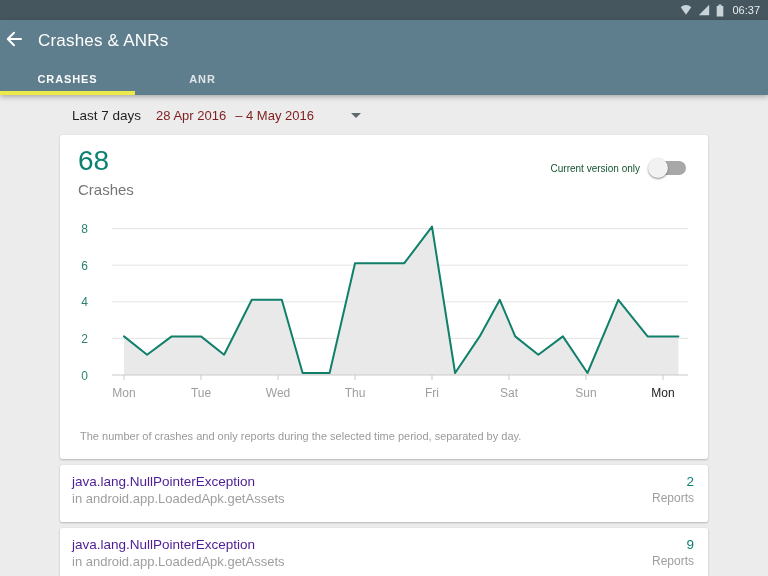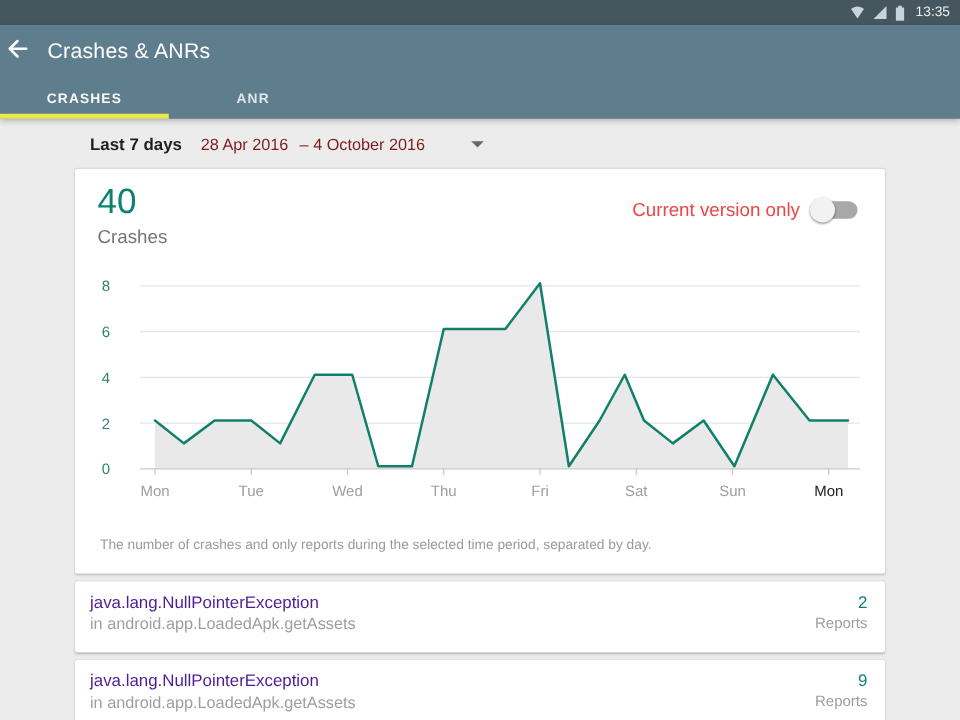"13:35" span.status-time { text: 13:35 -> 06:37 }
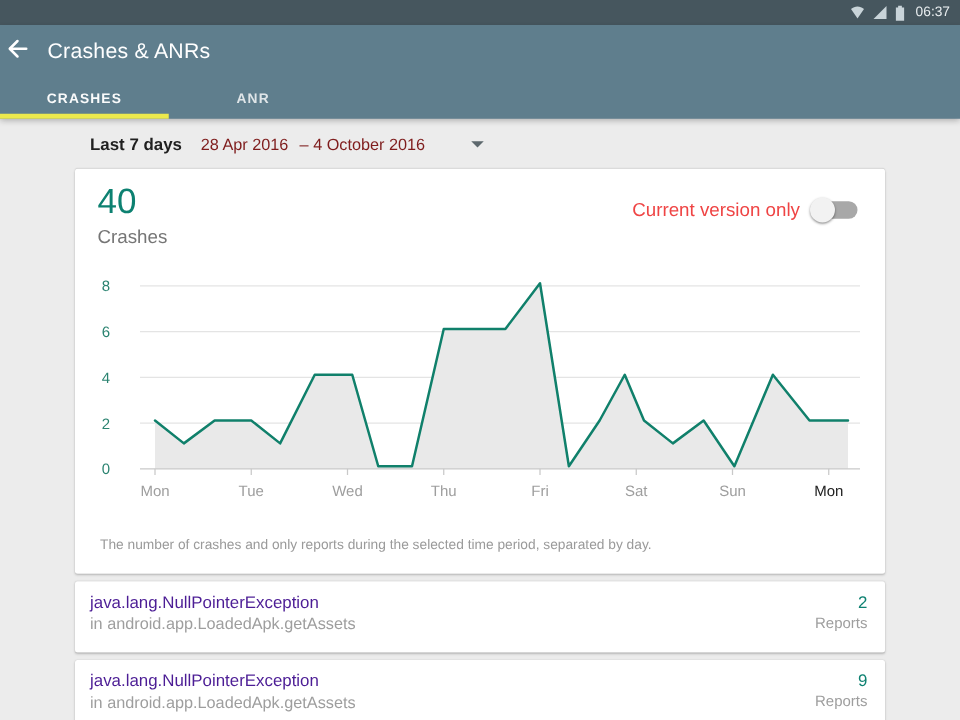"Last 7 days" .range-label { font-weight: bold -> normal }
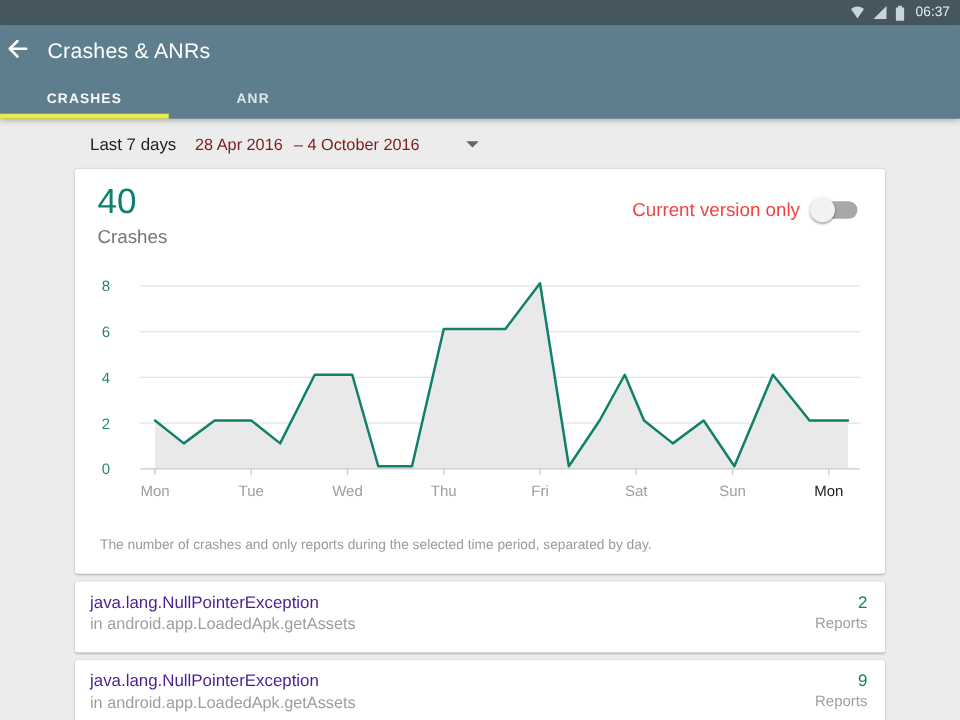"– 4 October 2016" span.range-date { text: October -> May }
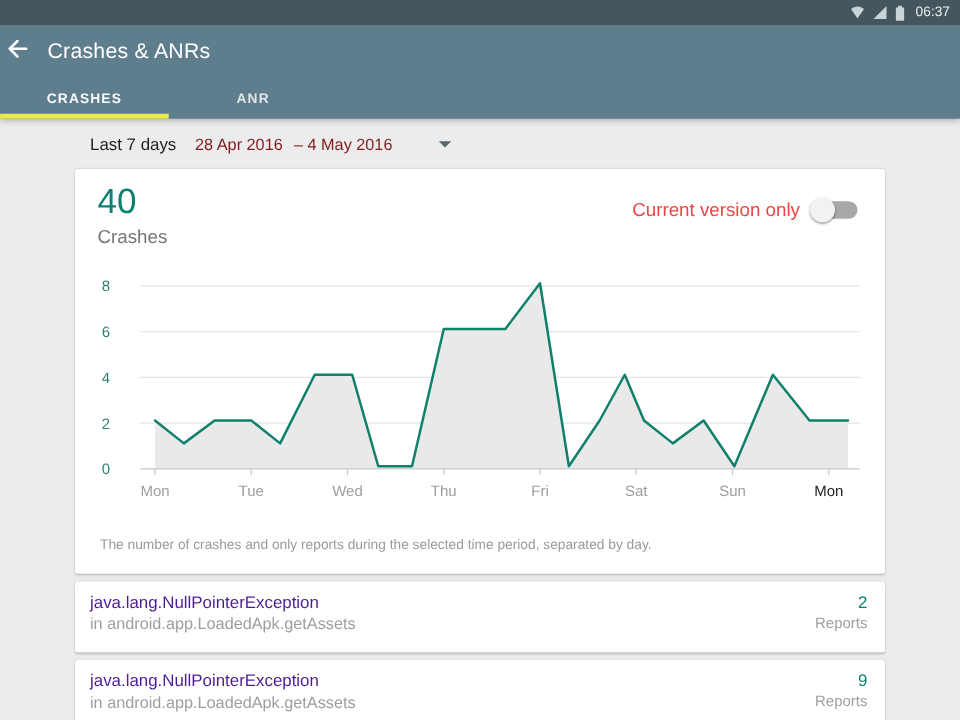"40" div.crash-count { text: 40 -> 68 }
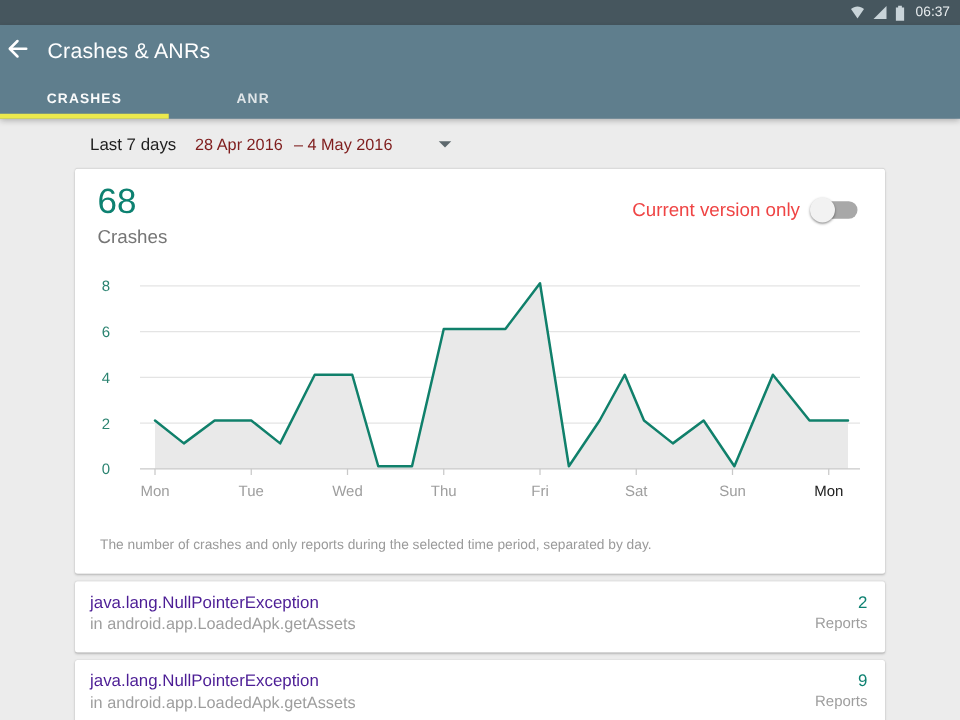"Current version only" .toggle-label { color: #ef4444 -> #14532d; font-size: 15px -> 10px }
